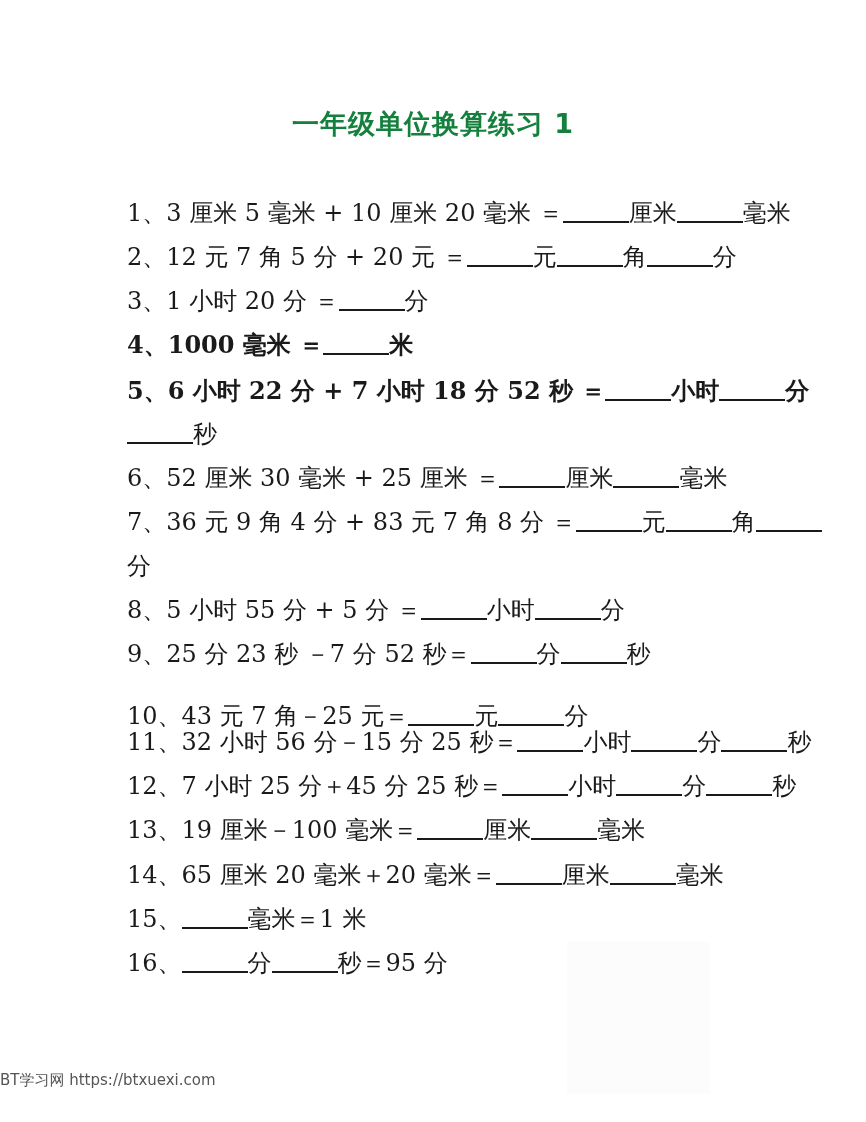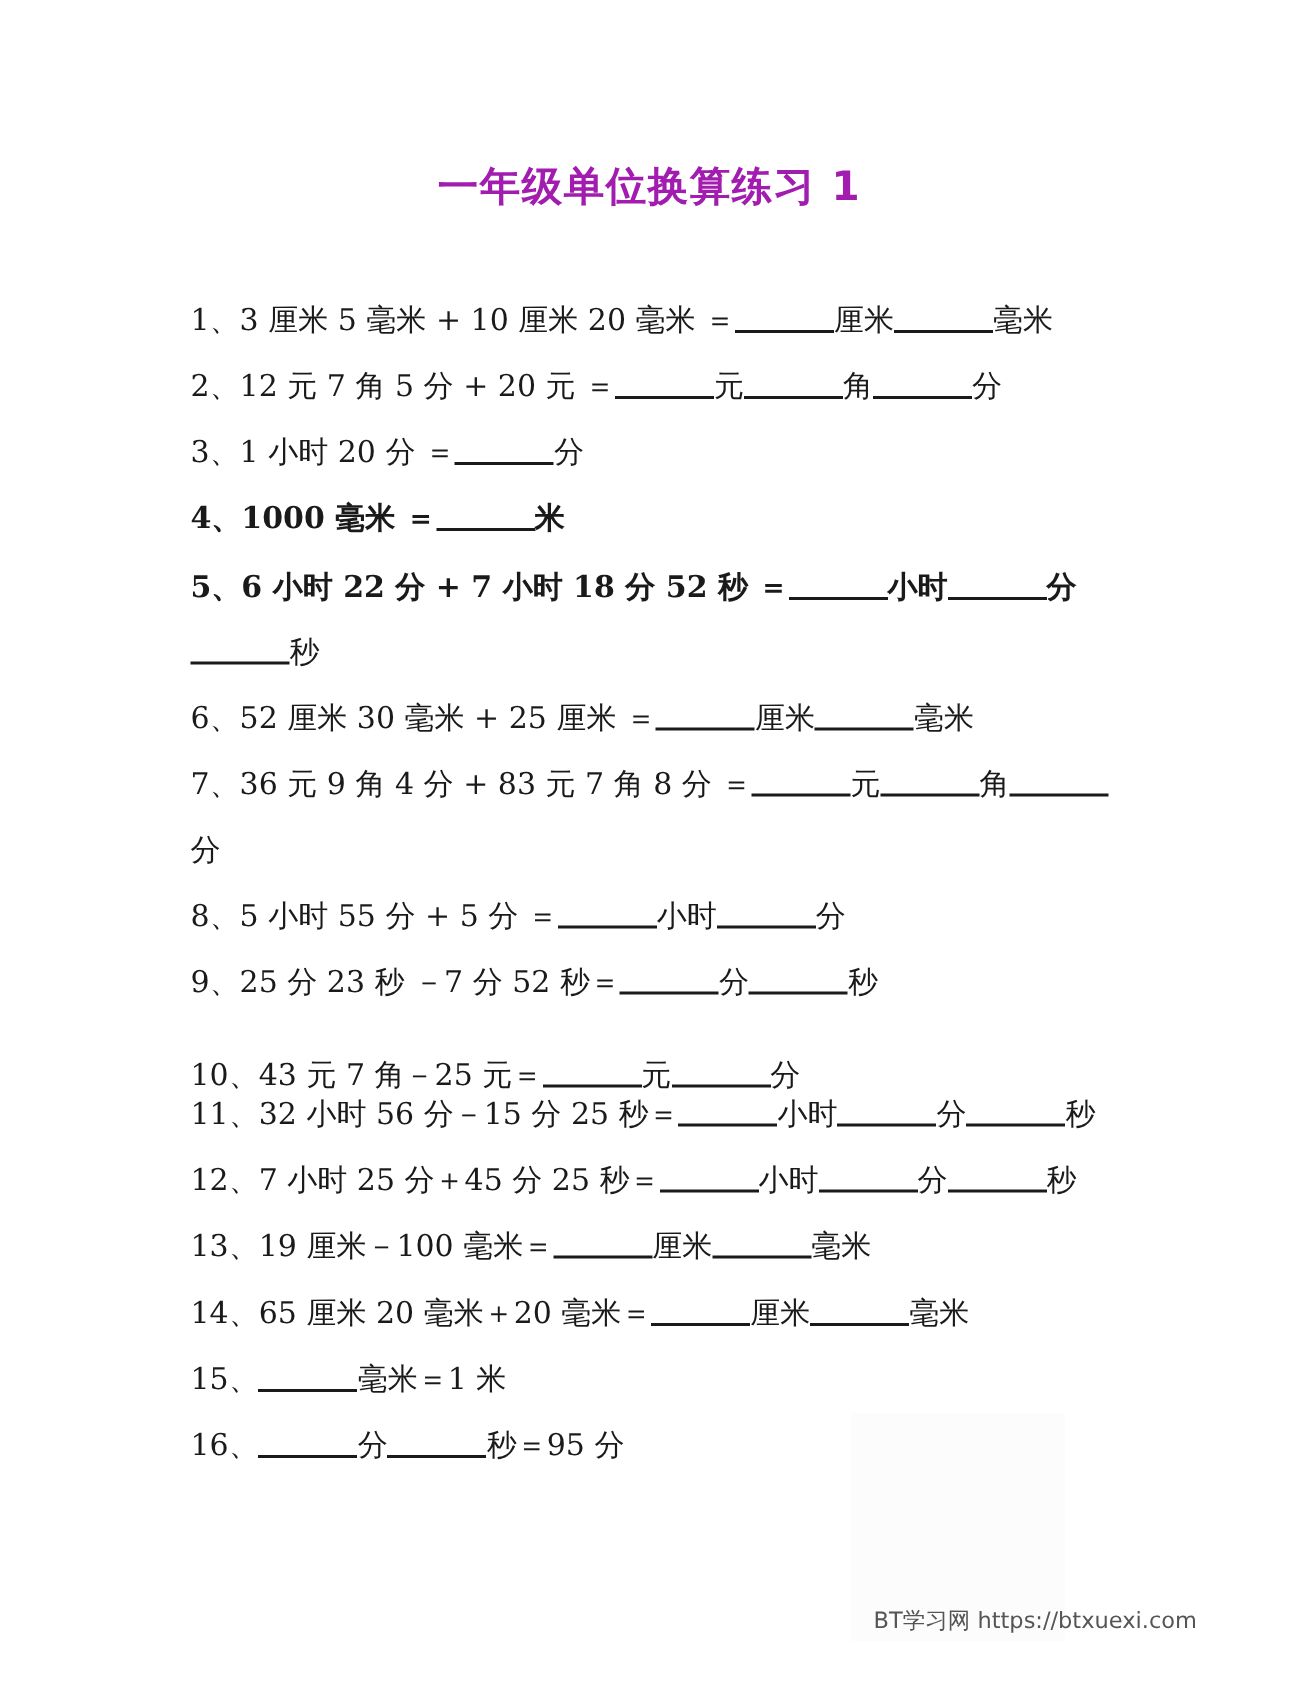"一年级单位换算练习 1" .title { color: #a21caf -> #15803d }
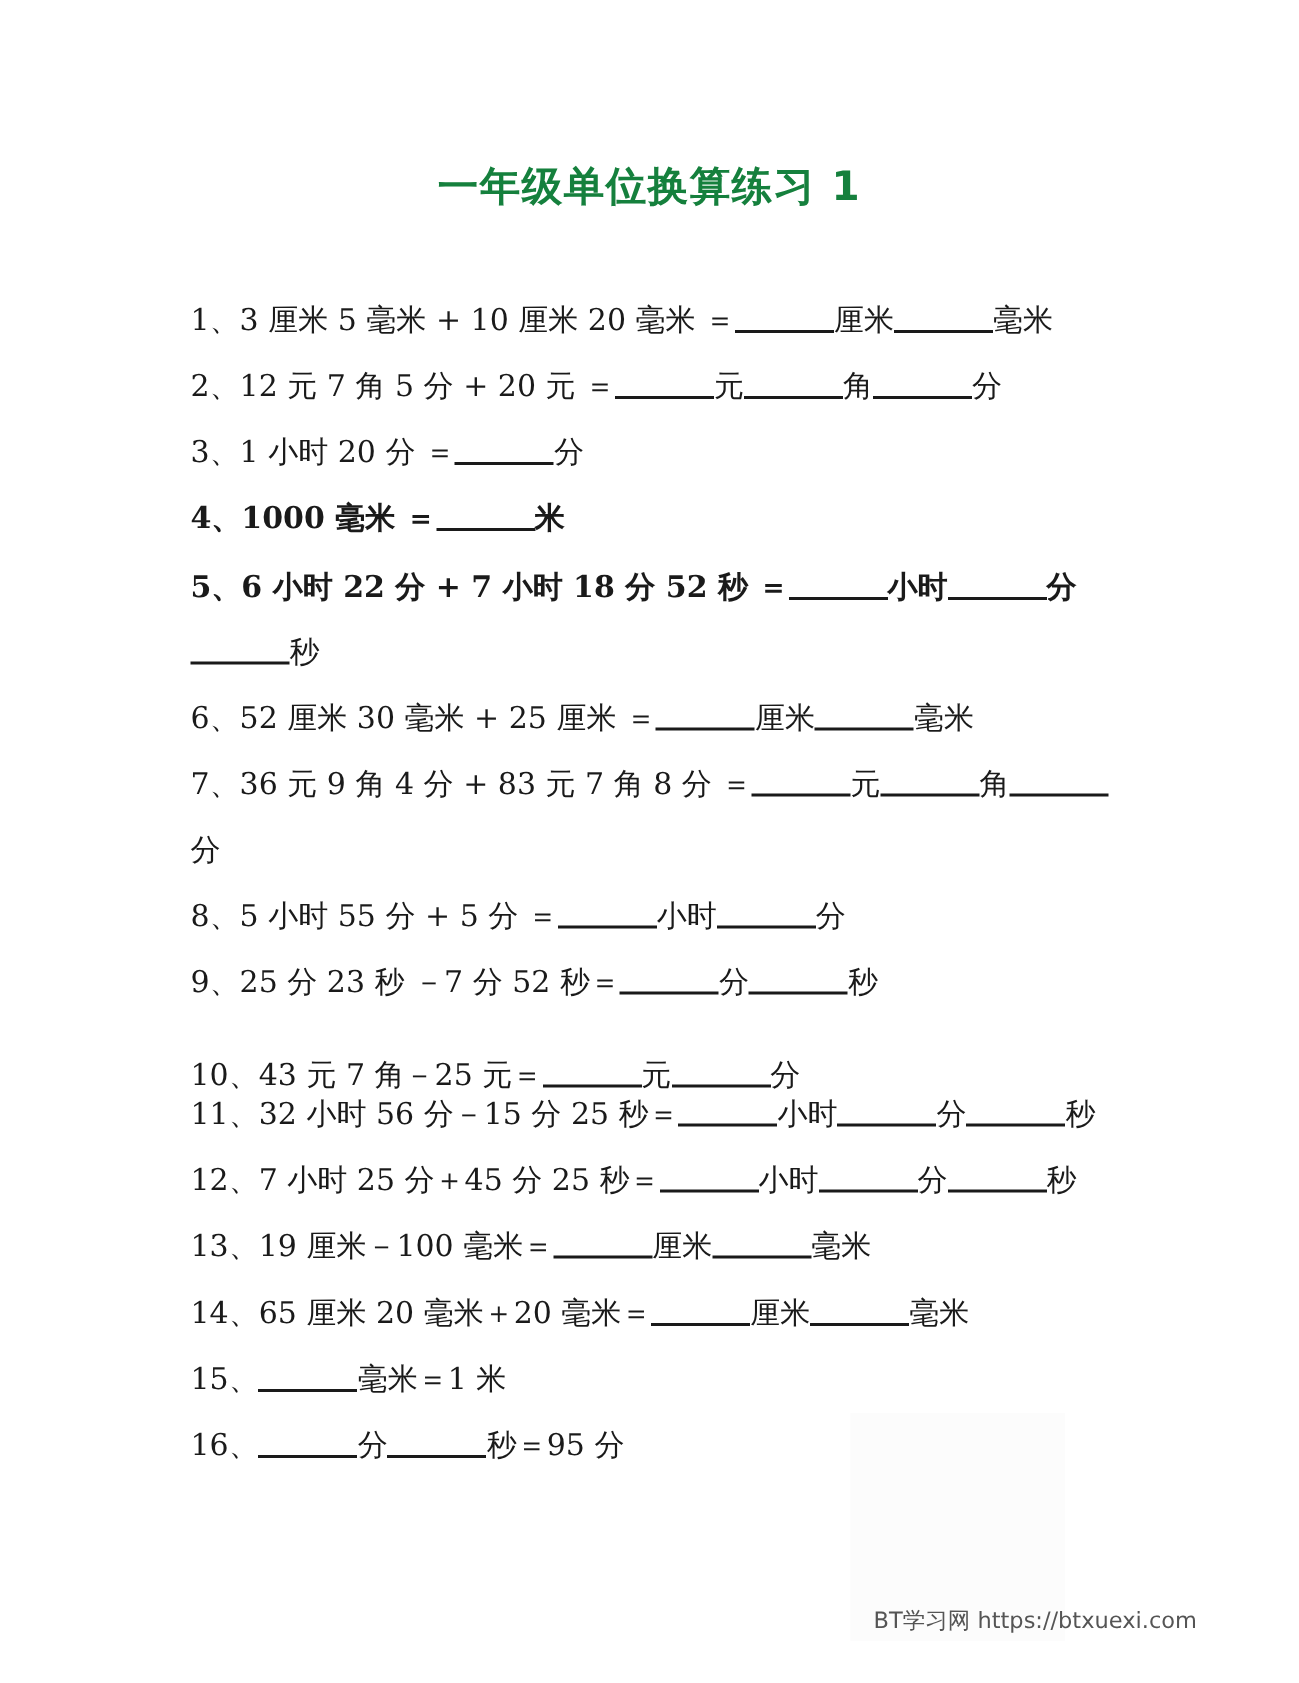"1、3 厘米 5 毫米 +" .line { font-size: 20px -> 24px }
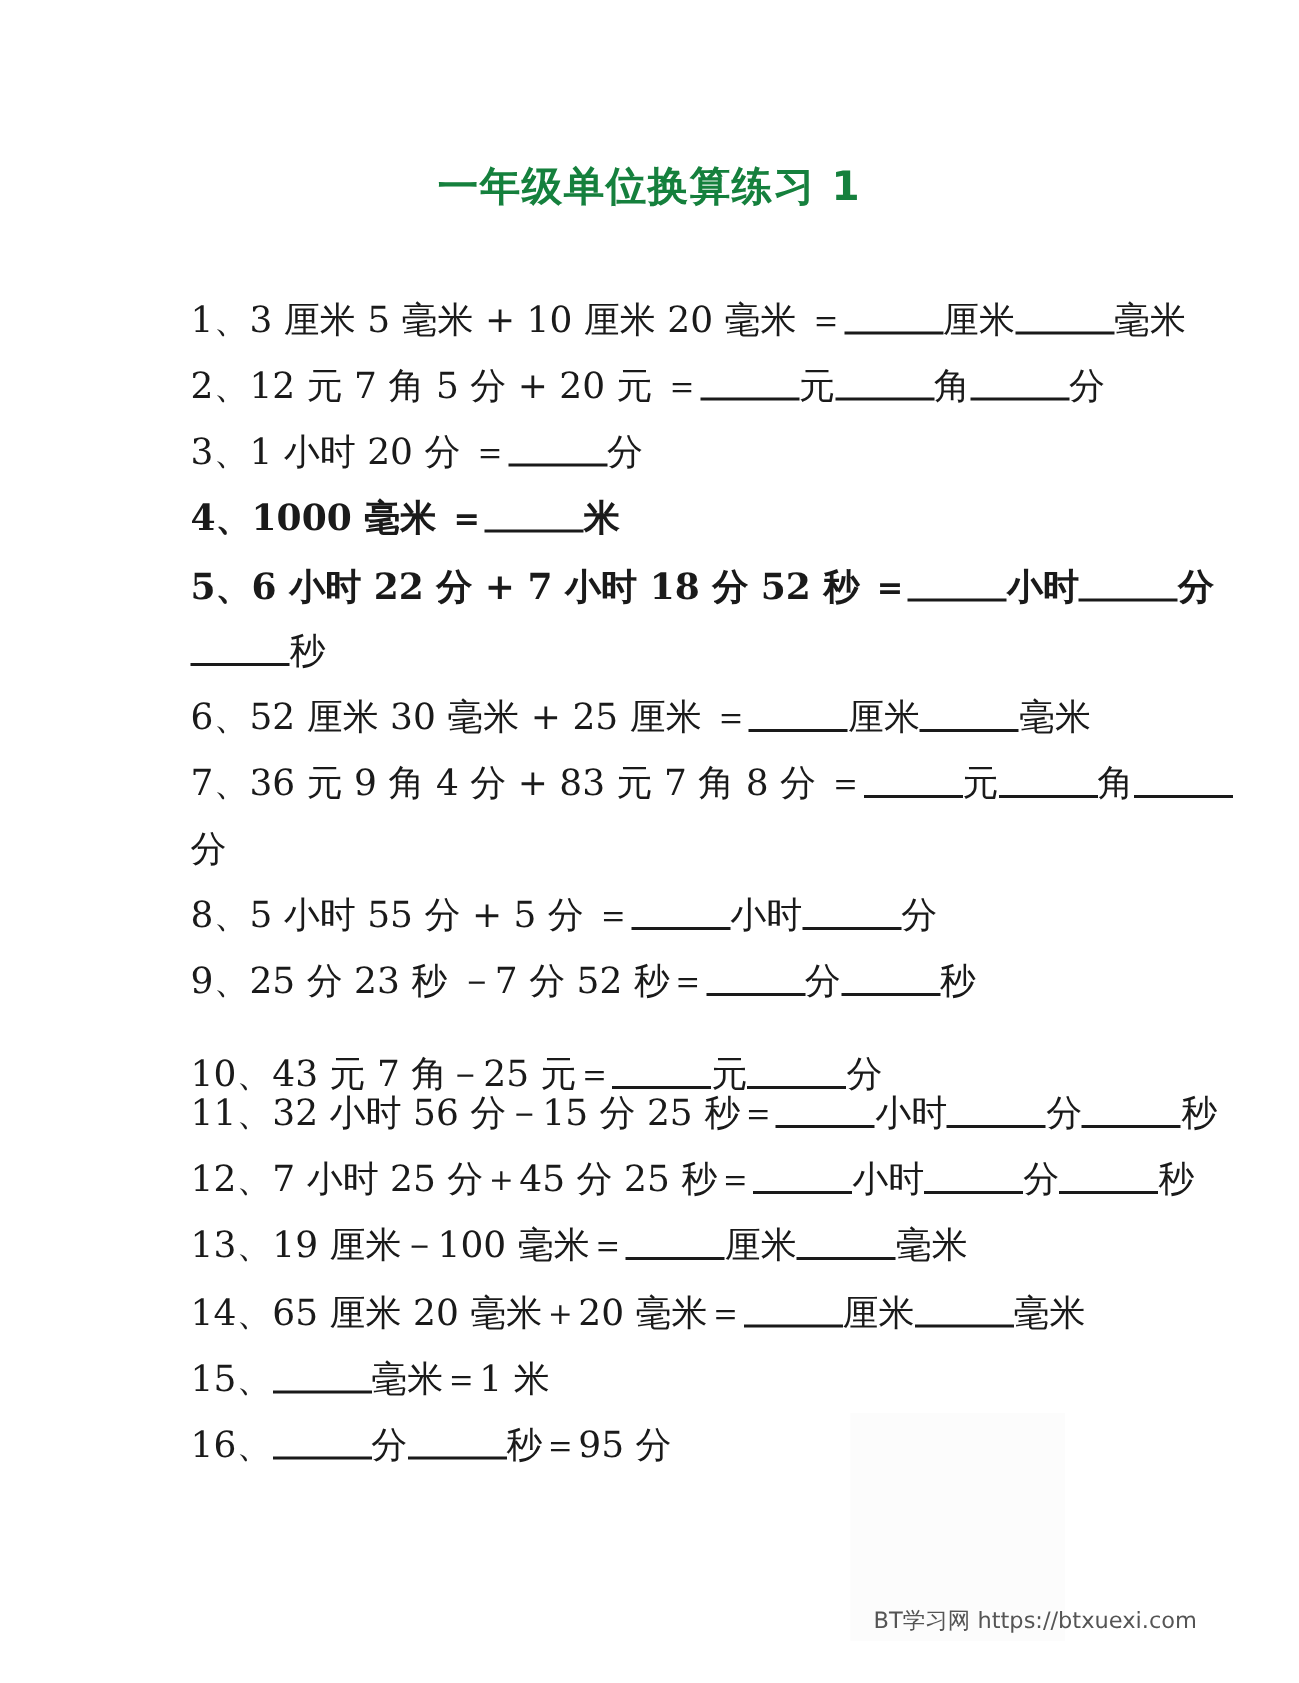"BT学习网 https://btxuexi.com" .footer { text-align: right -> left }
